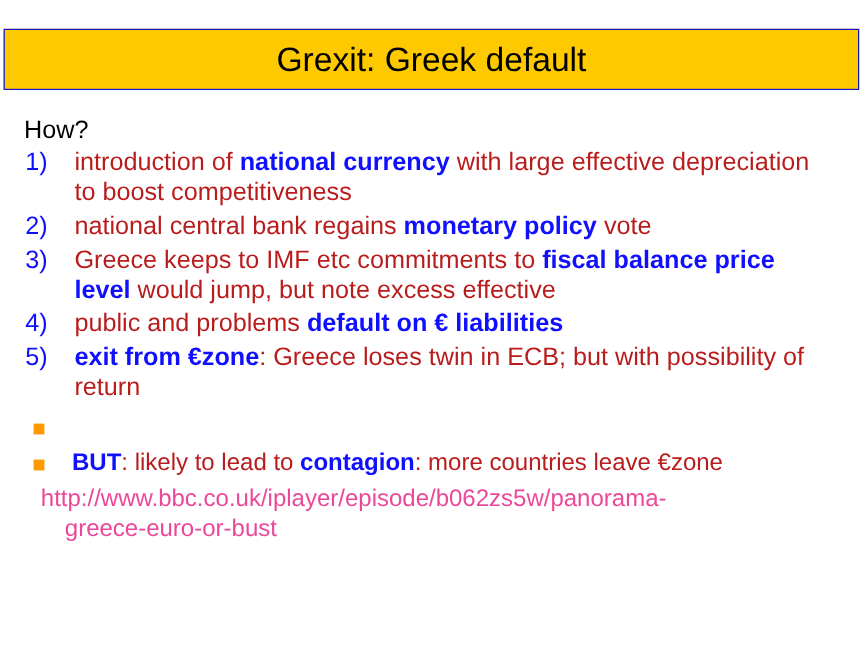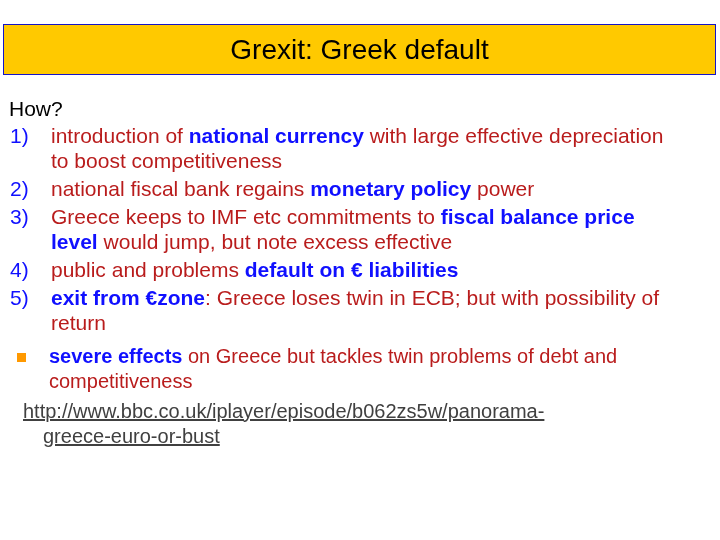"How?" .body-box { left: 5px -> 16px }
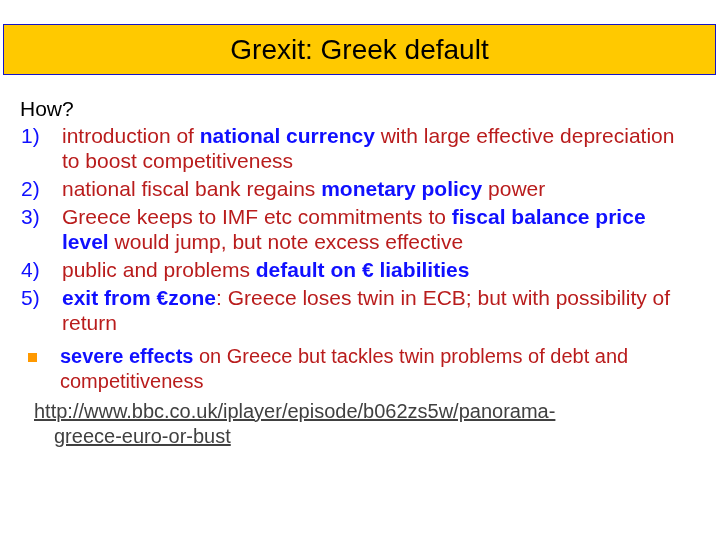"national fiscal bank regains" span.black { text: fiscal -> central }
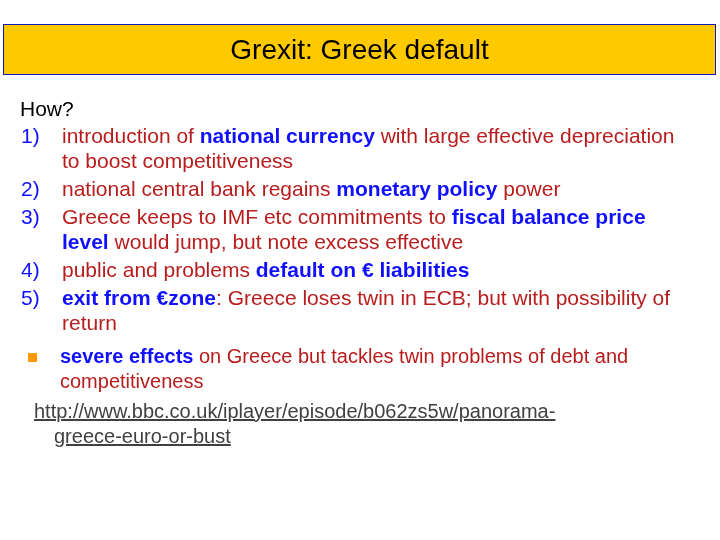"power" span.black { text: power -> vote }
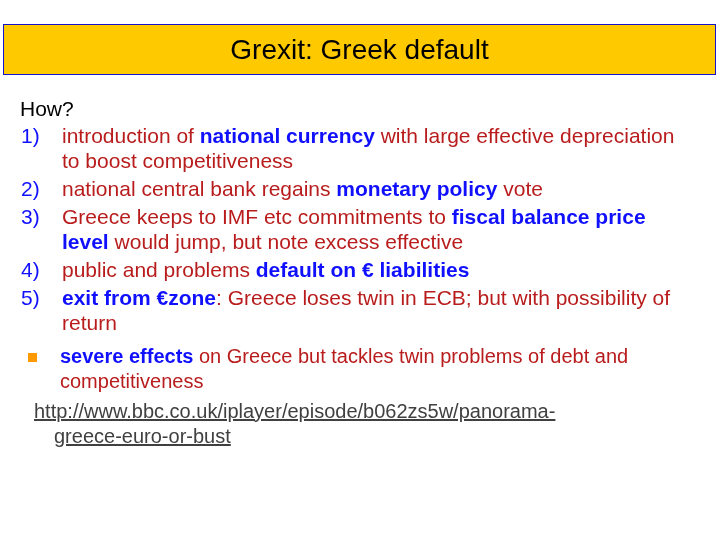"severe effects on Greece but" span { html: <span><span>severe effects</span><span> on Greece but tackles twin problems of debt and competitiveness</span></span> -> none }
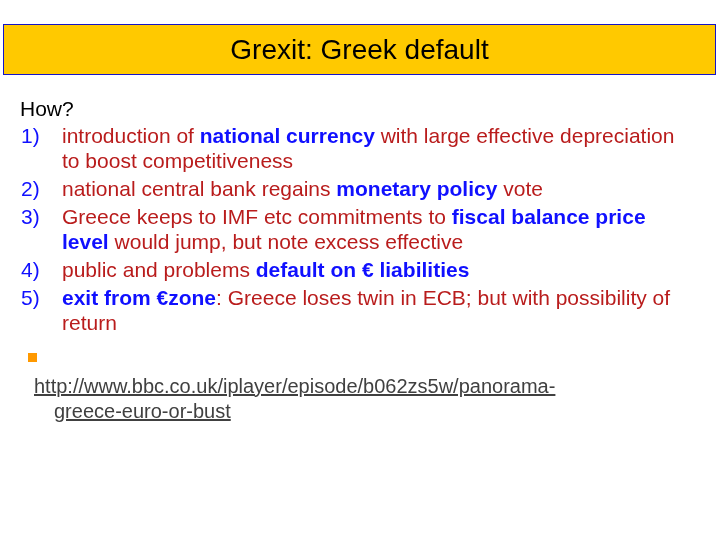"BUT: likely to lead to" li { html: none -> <li><span></span><span><span>BUT</span><span>: likely to lead to </span><span>contagion</span><span>: more countries leave €zone</span></span></li> }
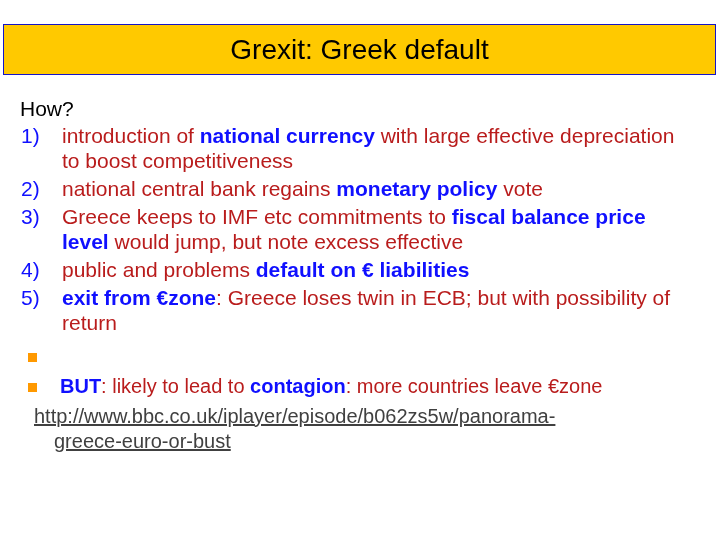"http://www.bbc.co.uk/iplayer/episode/b06" .urlline a, .urlline .urltext { color: #404040 -> #ec4899; text-decoration: underline -> none }
